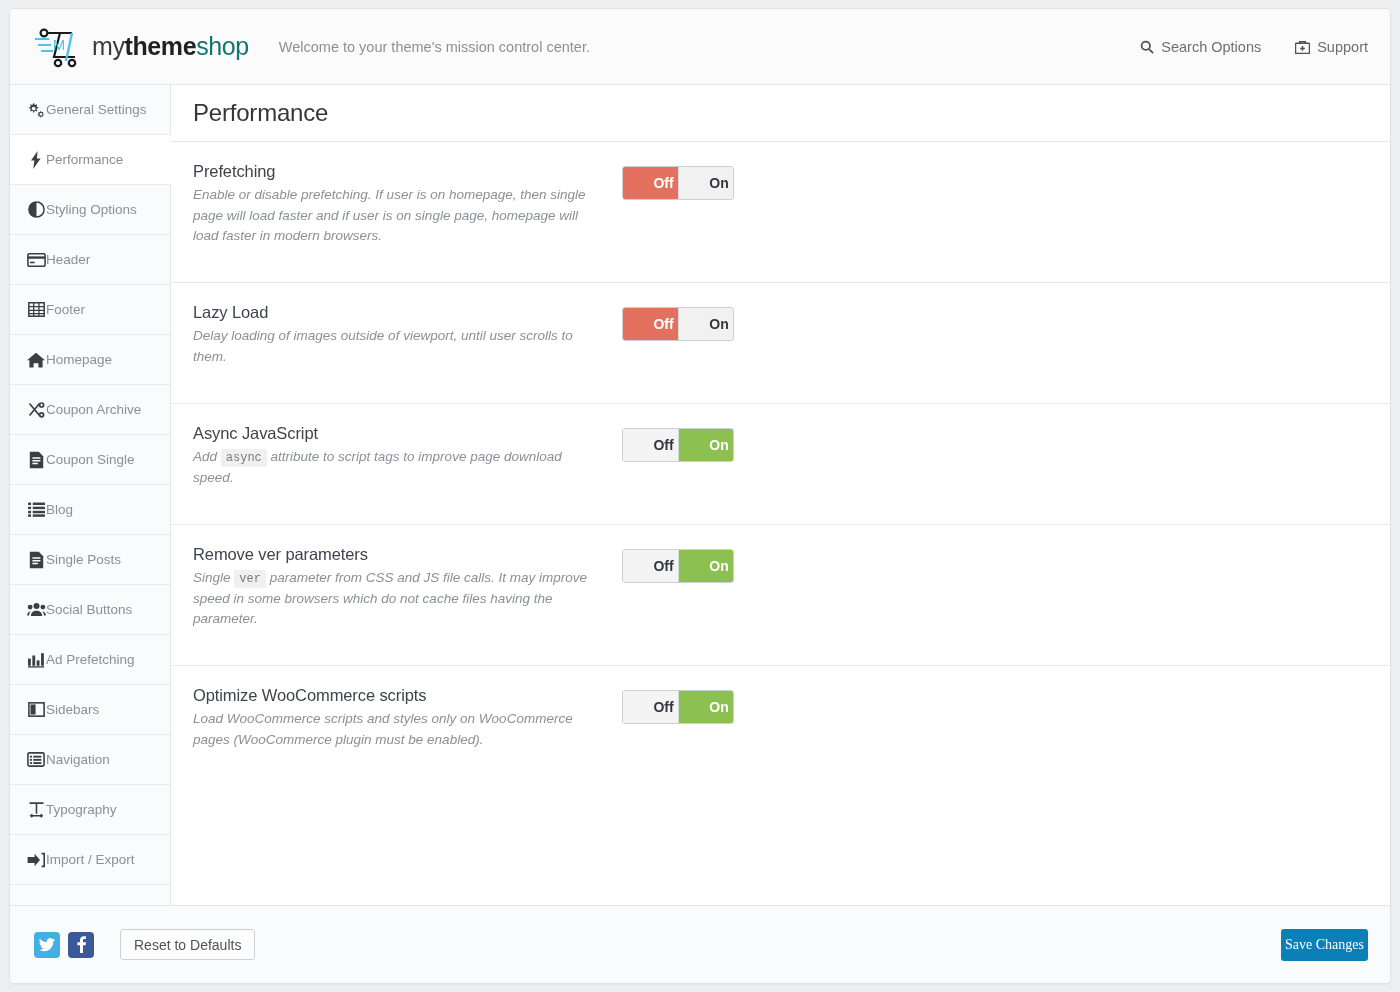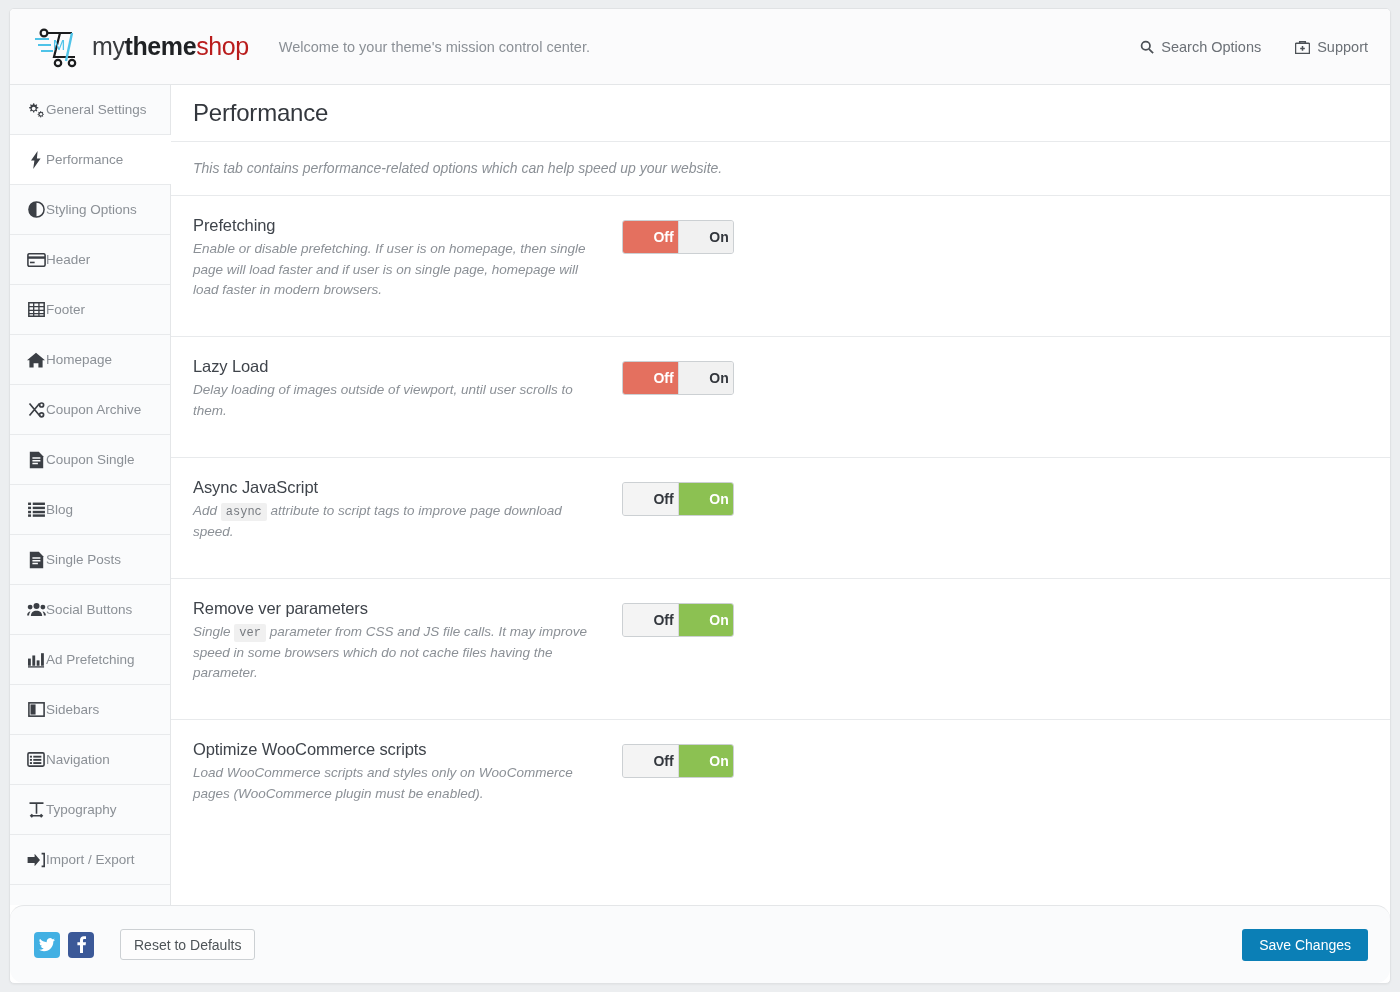"shop" .logo-text .t-shop { color: #b91c1c -> #0f766e }
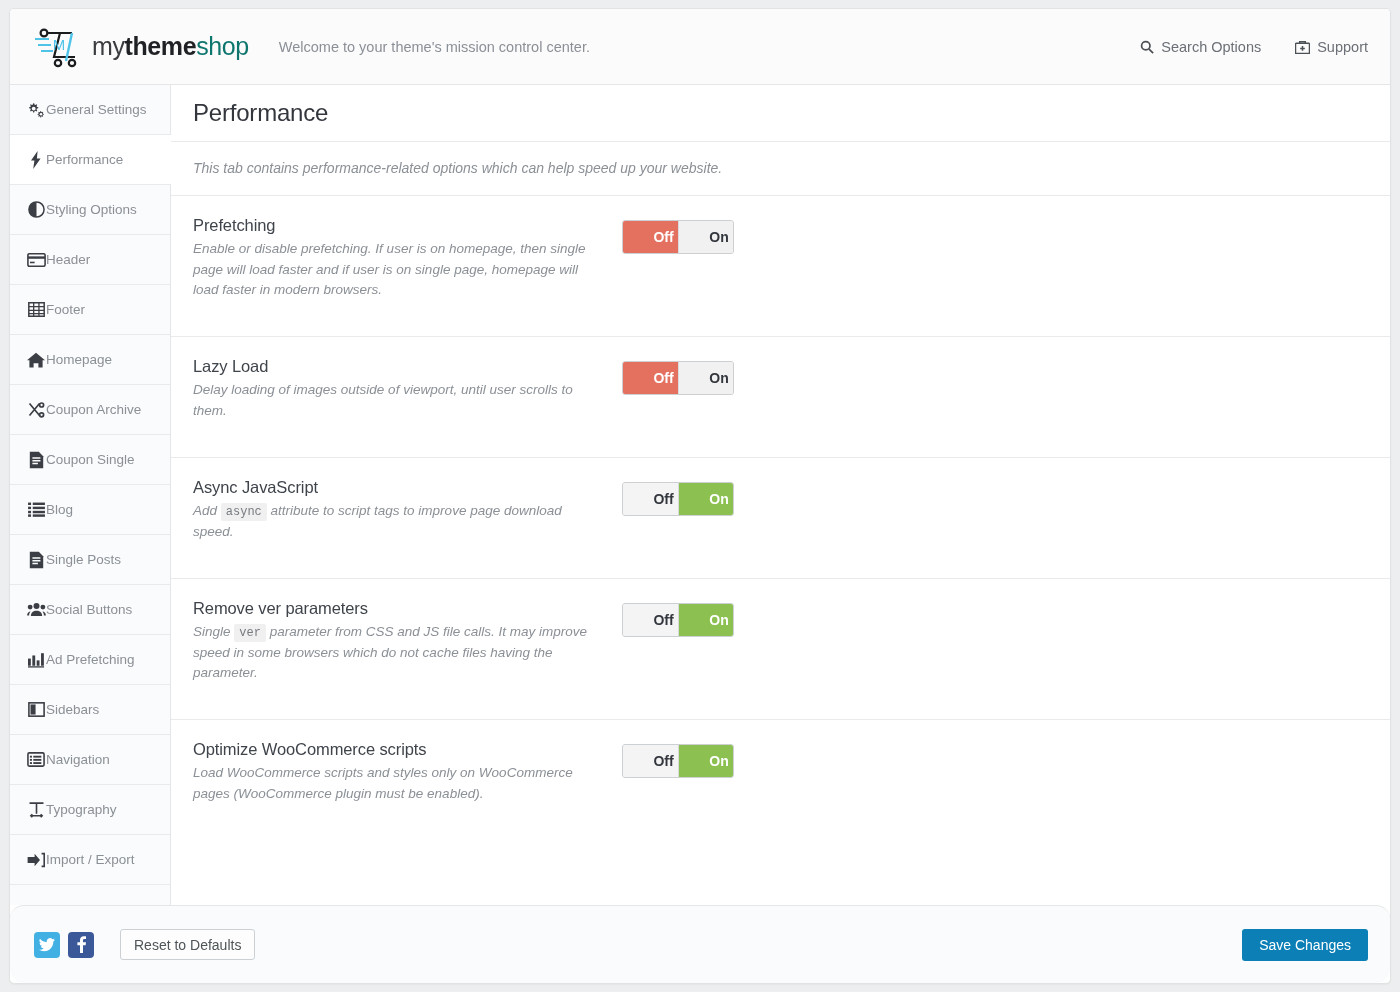"This tab contains performance-related" div.intro { html: <div>This tab contains performance-related options which can help speed up your website.</div> -> none }
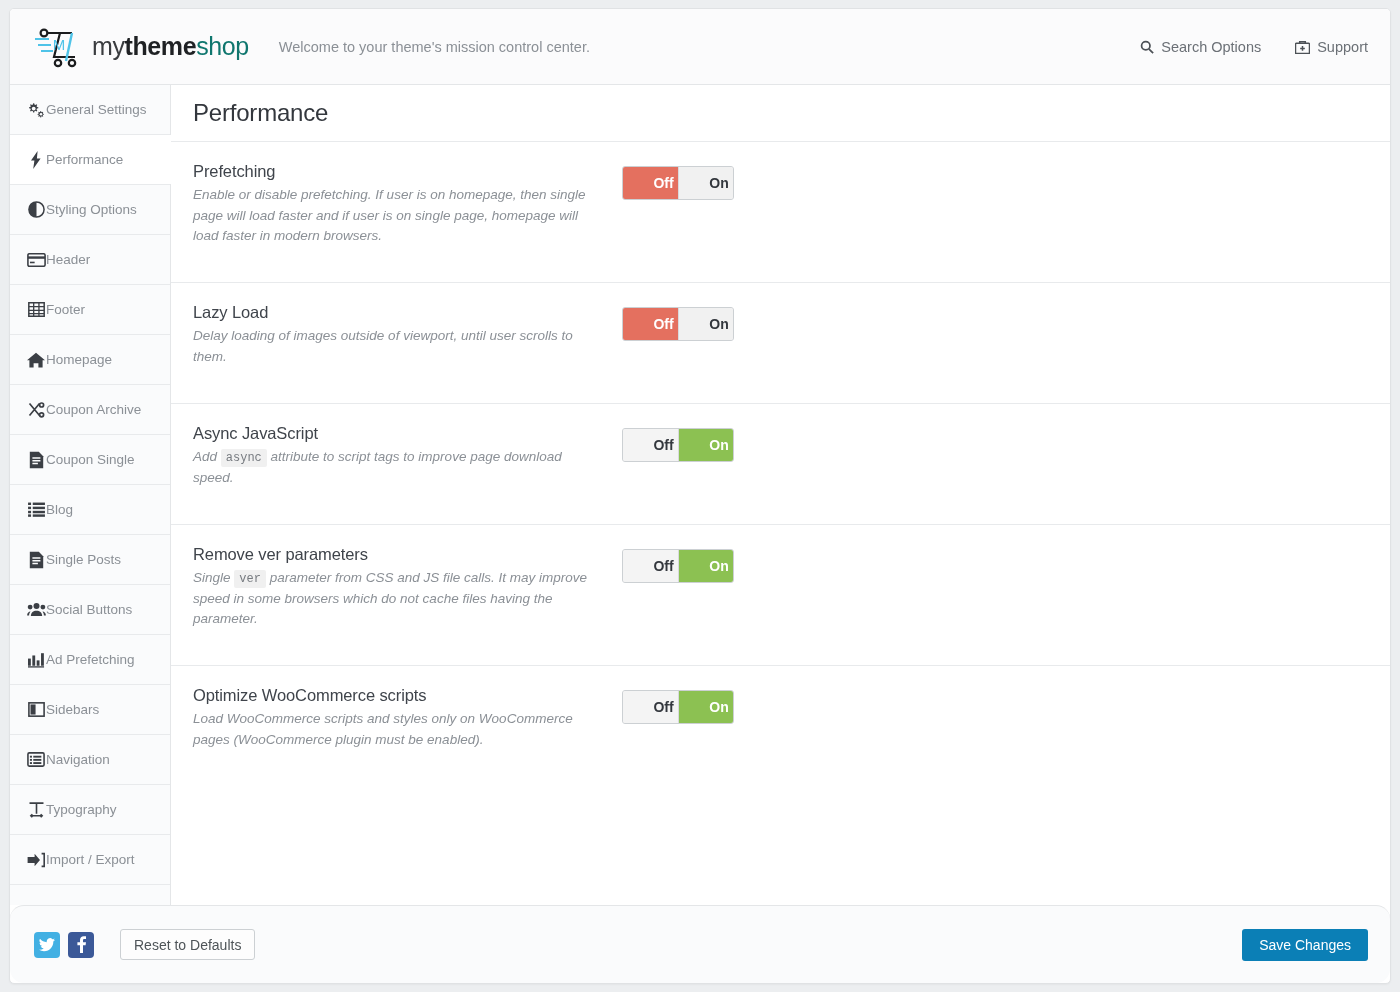"Reset to Defaults" .footer { border-radius: 14px -> none }
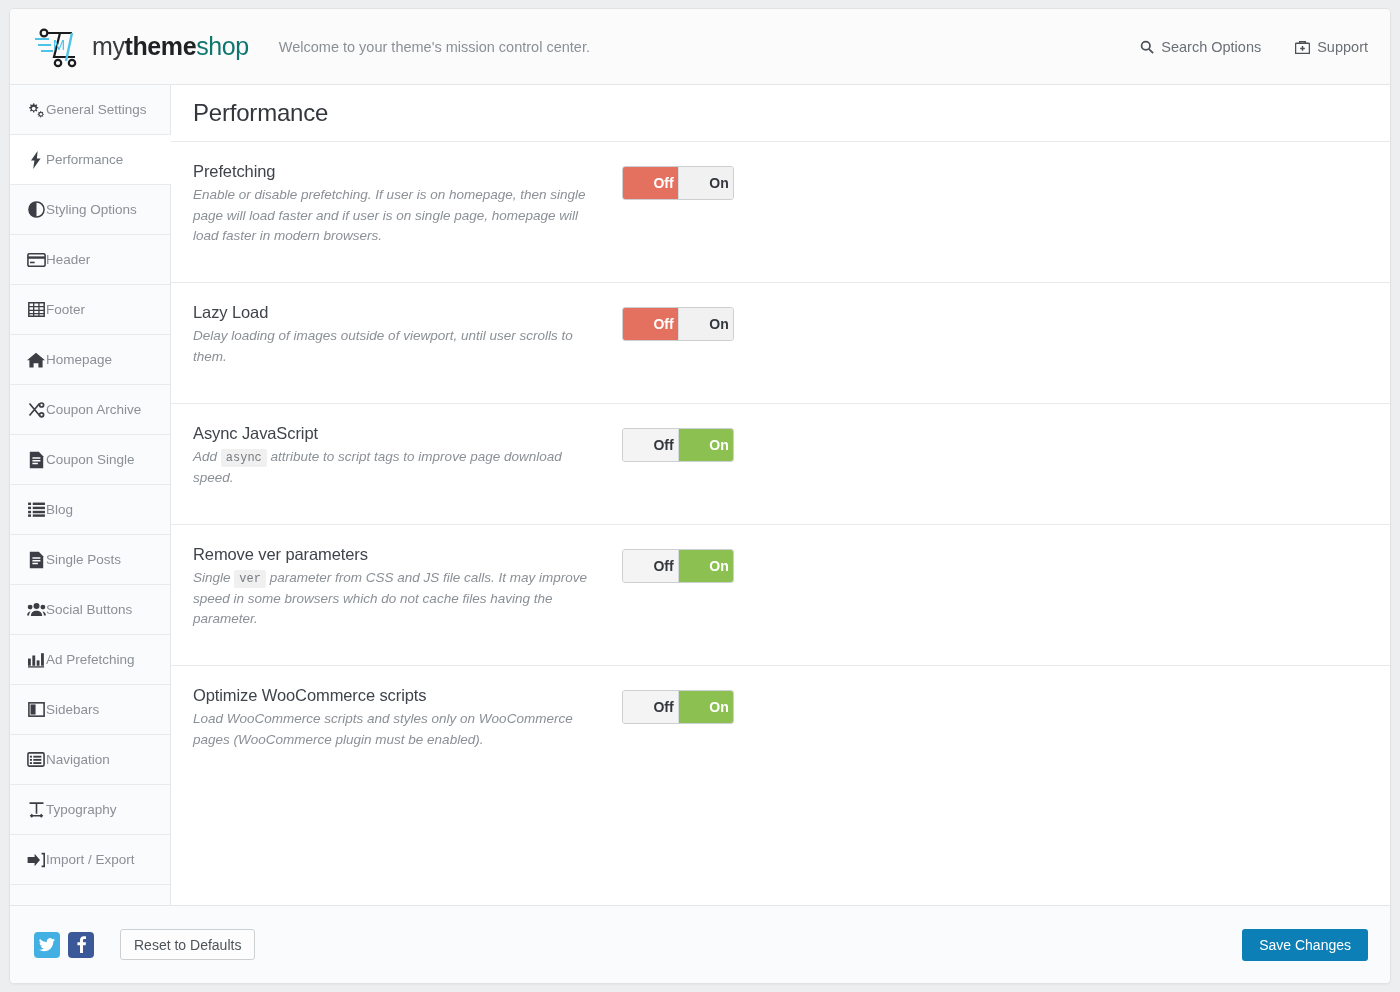"Save Changes" .btn-save { font-family: Liberation Sans, sans-serif -> Liberation Serif, serif; padding: 0 17px -> 0 4px }
